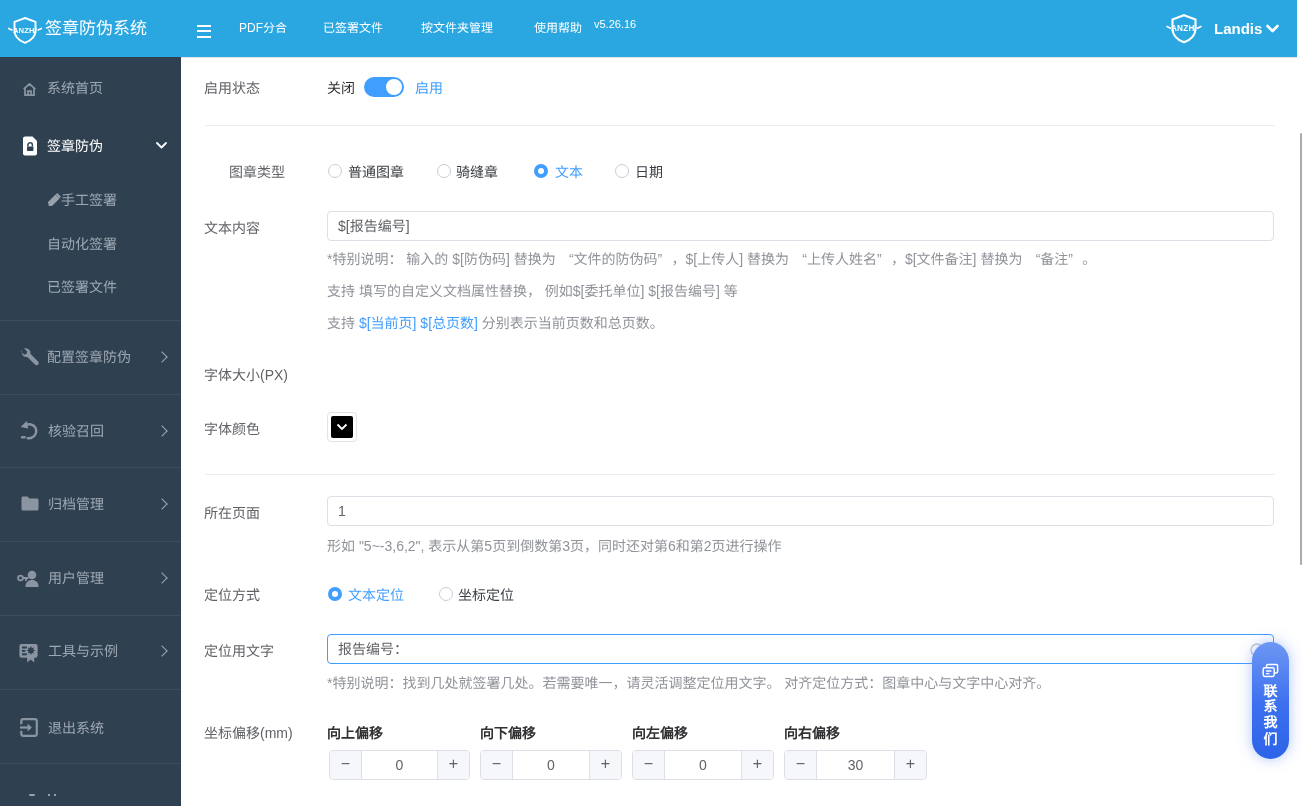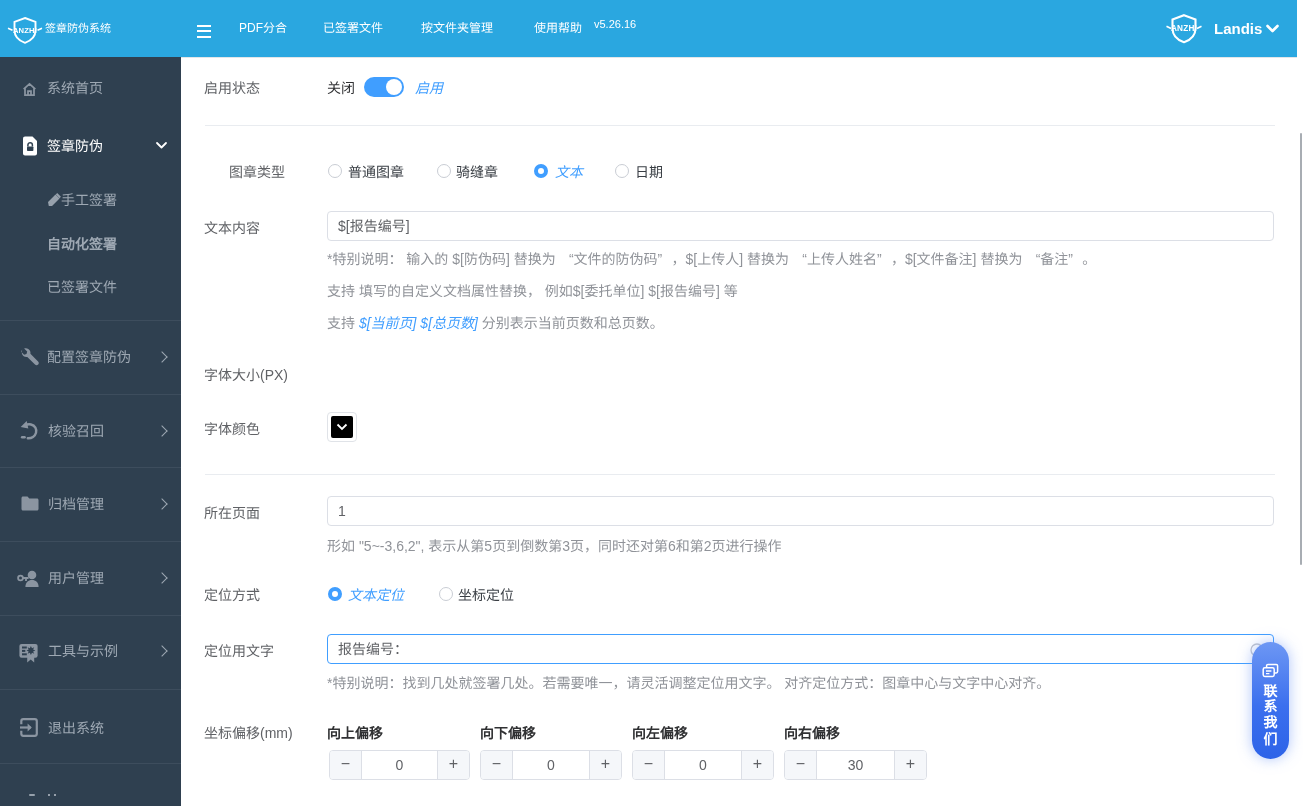"签章防伪系统" div.hnav { font-size: 11px -> 17px }
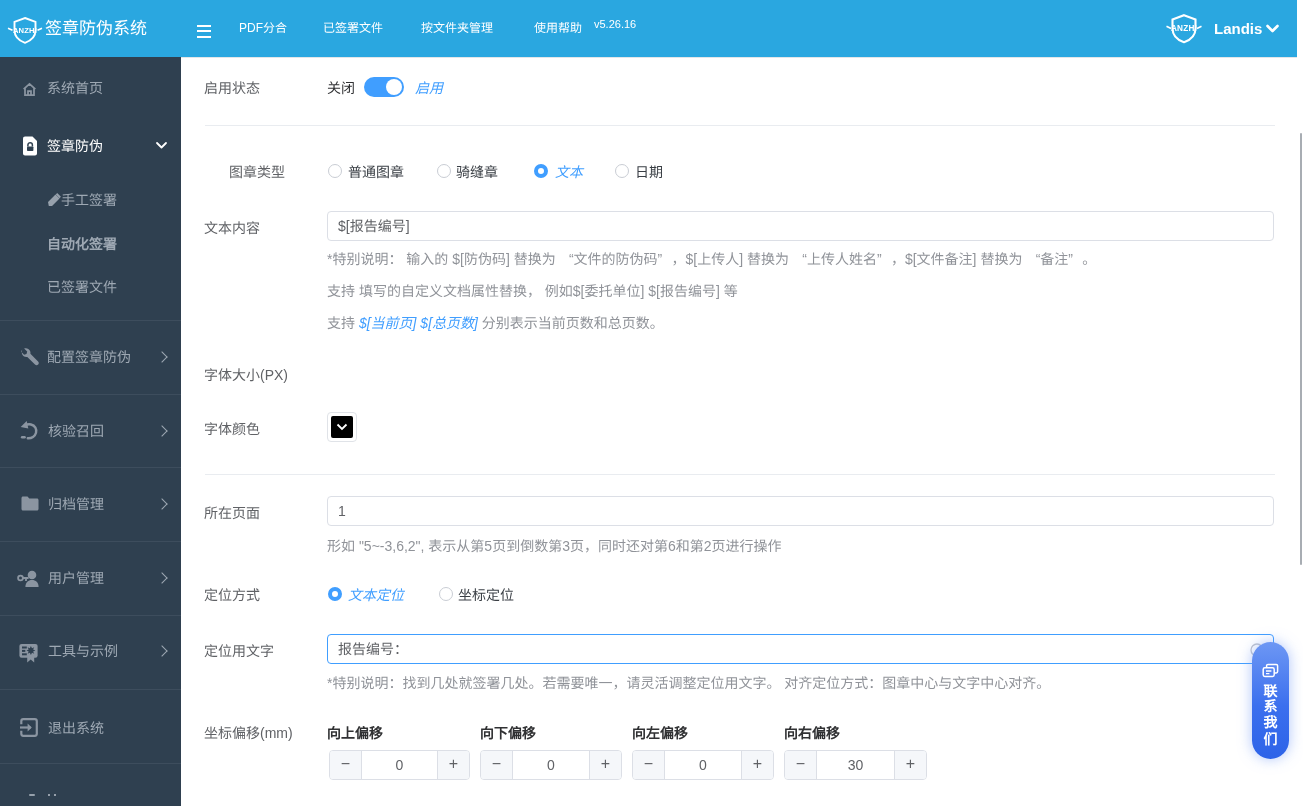"启用" .blue { font-style: italic -> none }
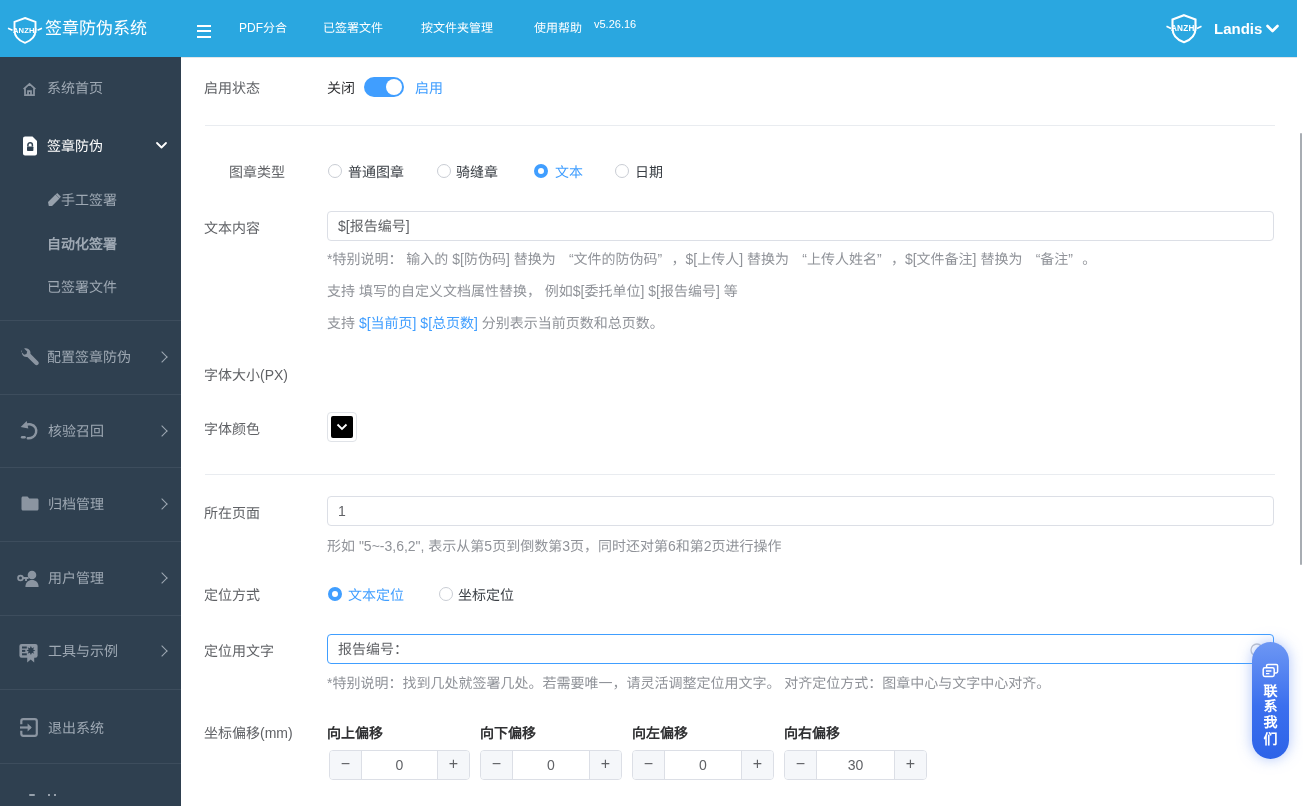"自动化签署" span { font-weight: bold -> none }
